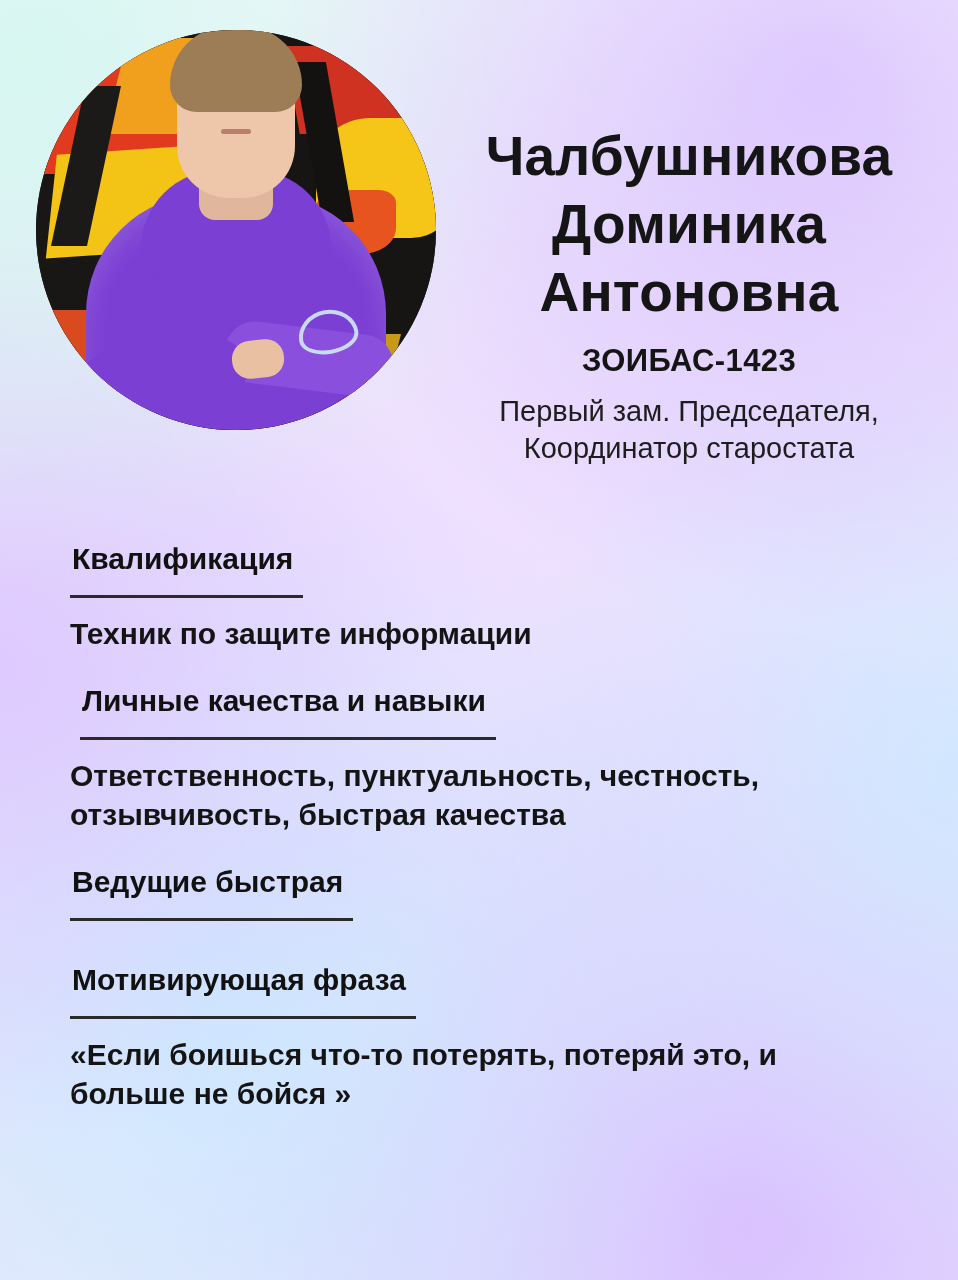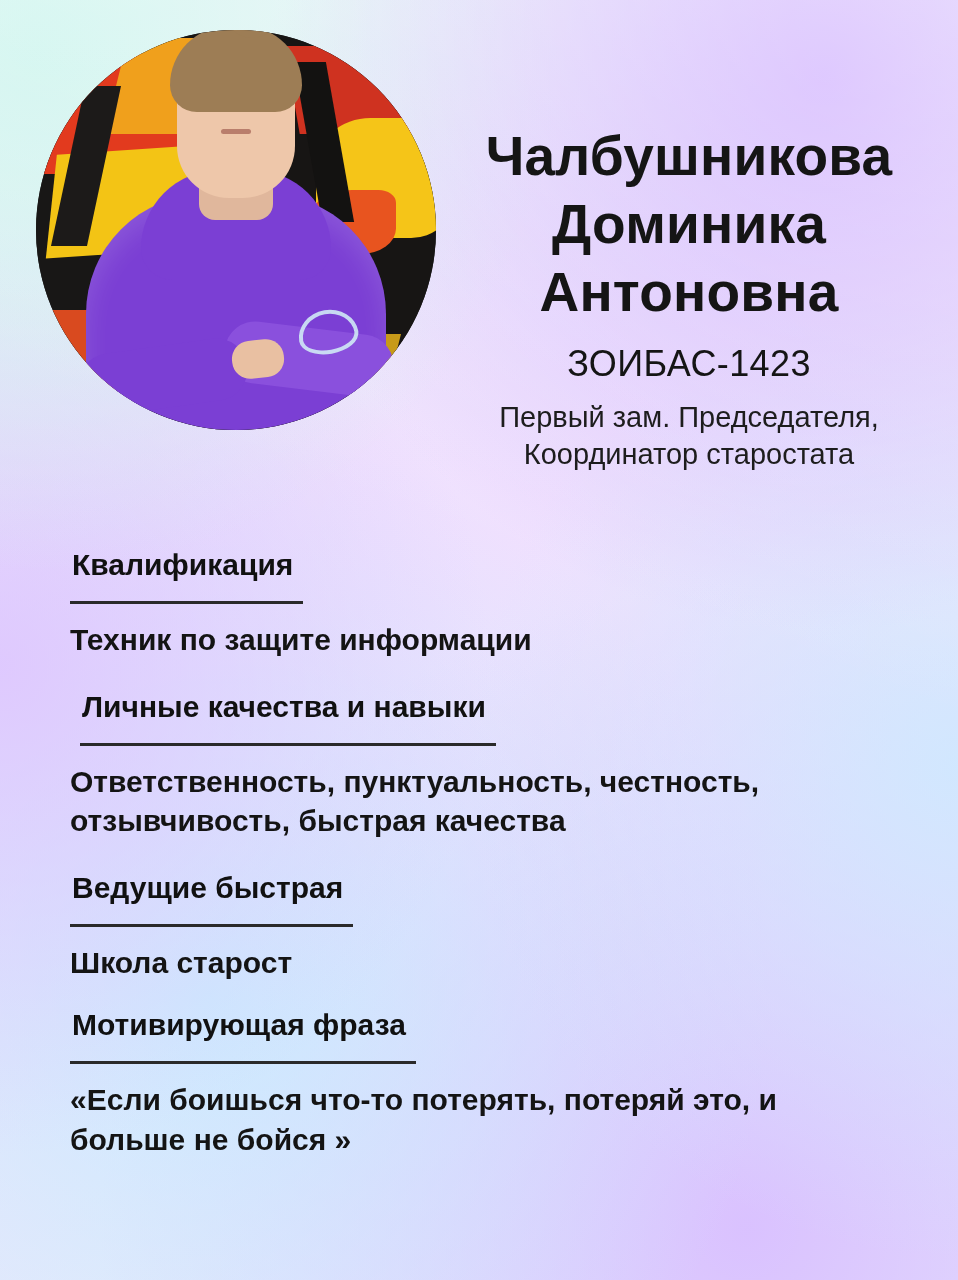"ЗОИБАС-1423" .group-code { font-size: 36px -> 31px; font-weight: 400 -> 700 }
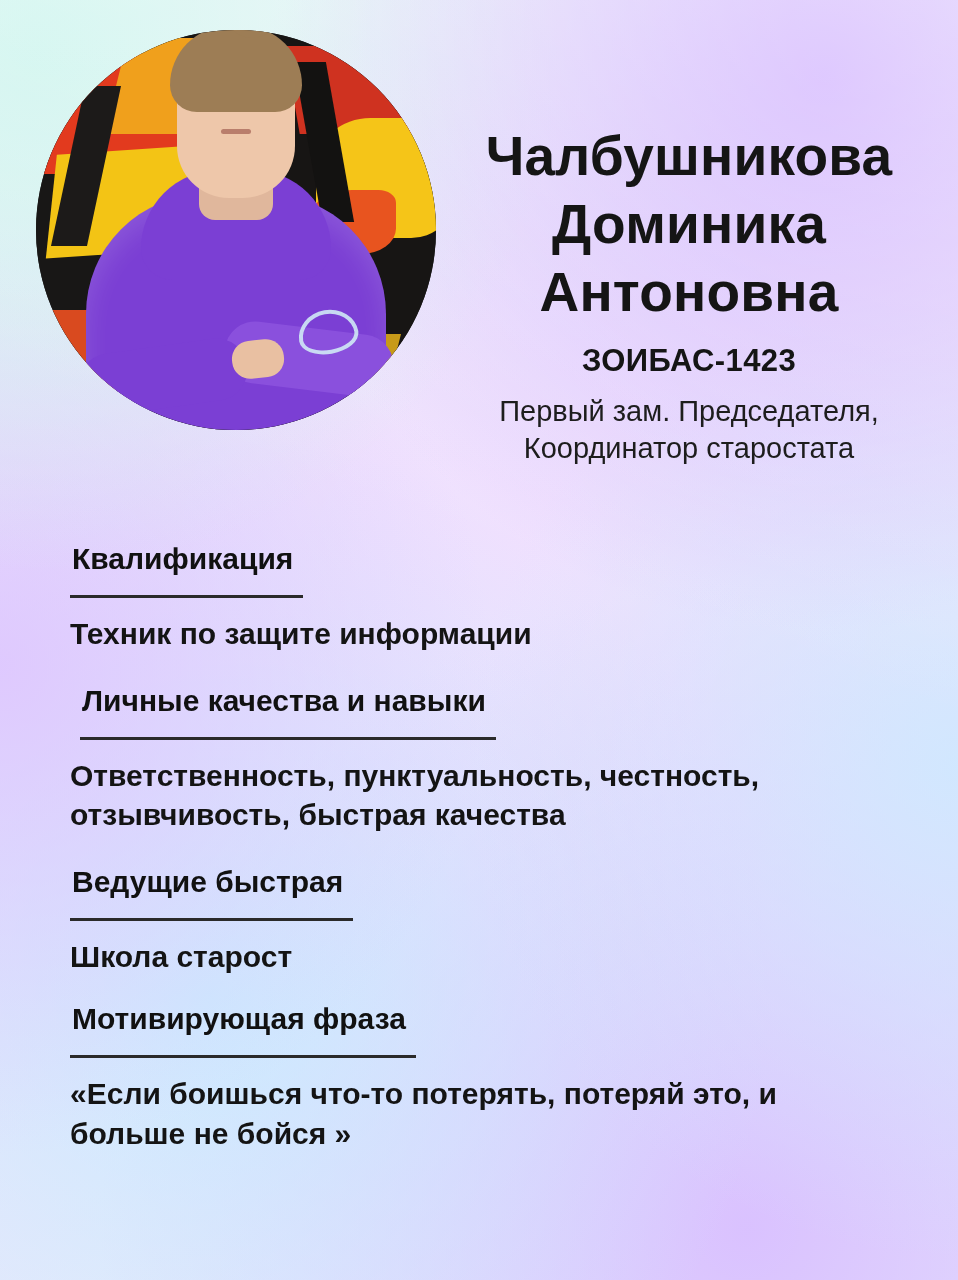"Школа старост" p.section-body { html: <p>Школа старост</p> -> none }
